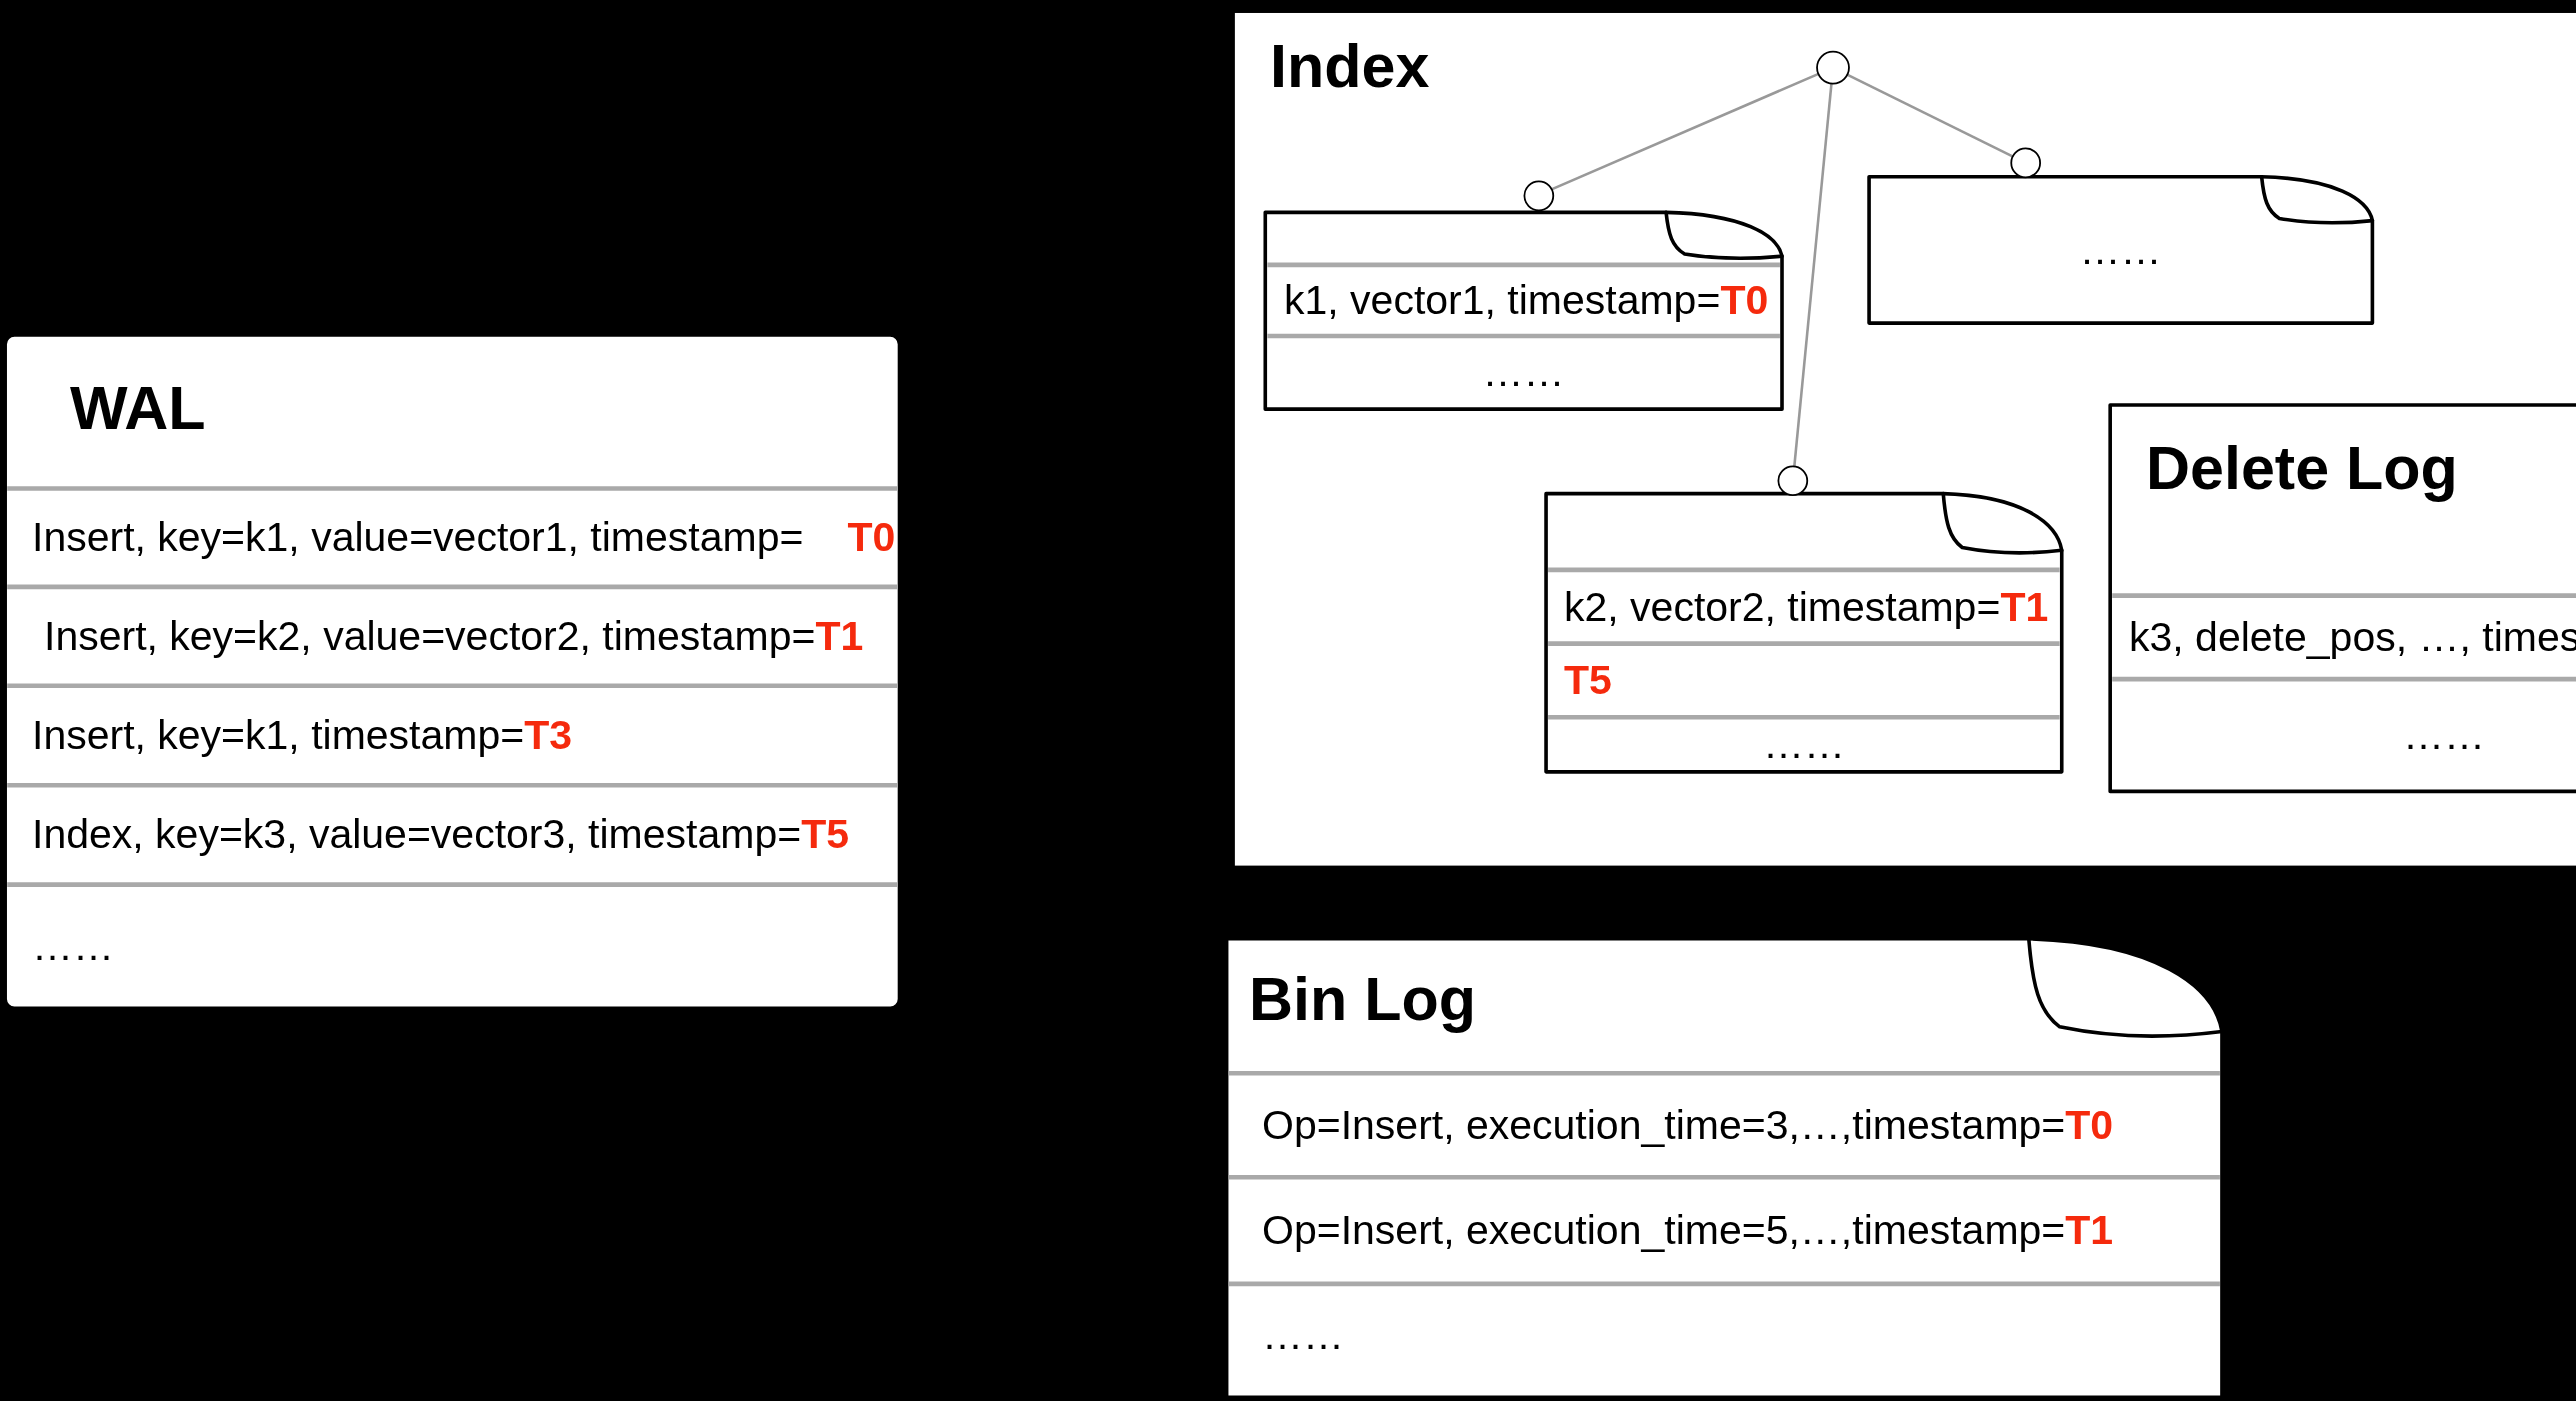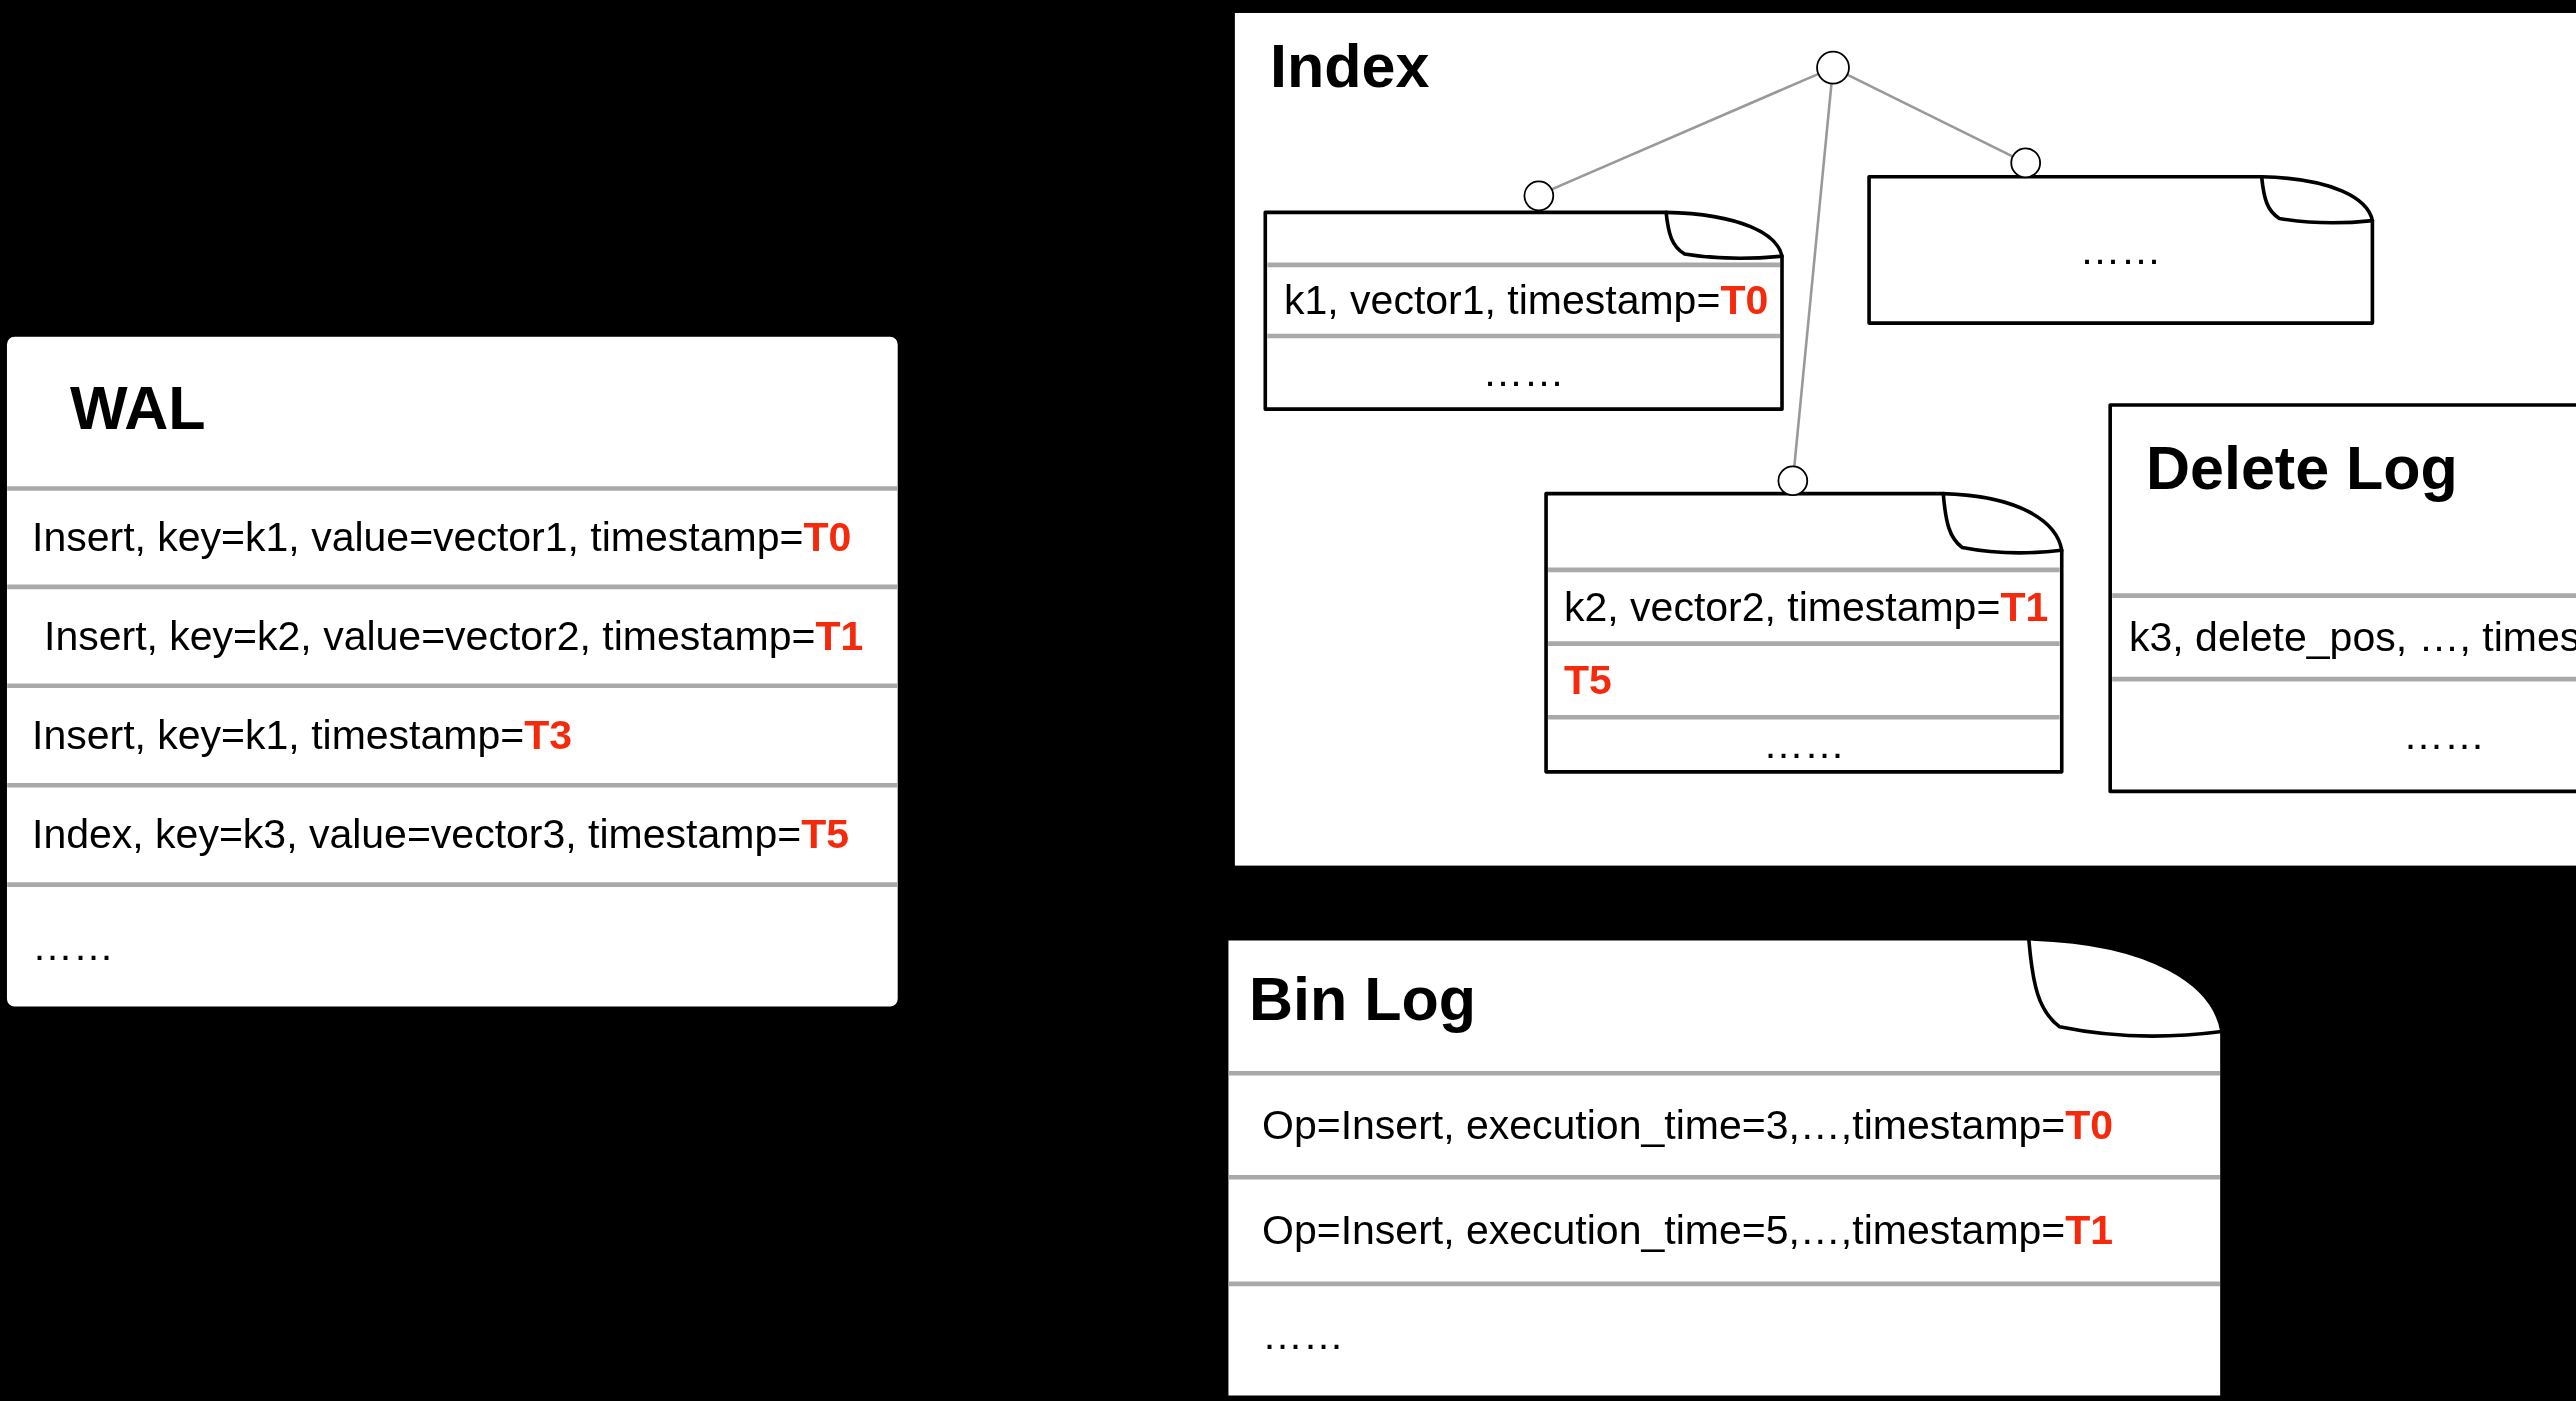"Insert, key=k1, value=vector1," div.txt { gap: none -> 44px }
